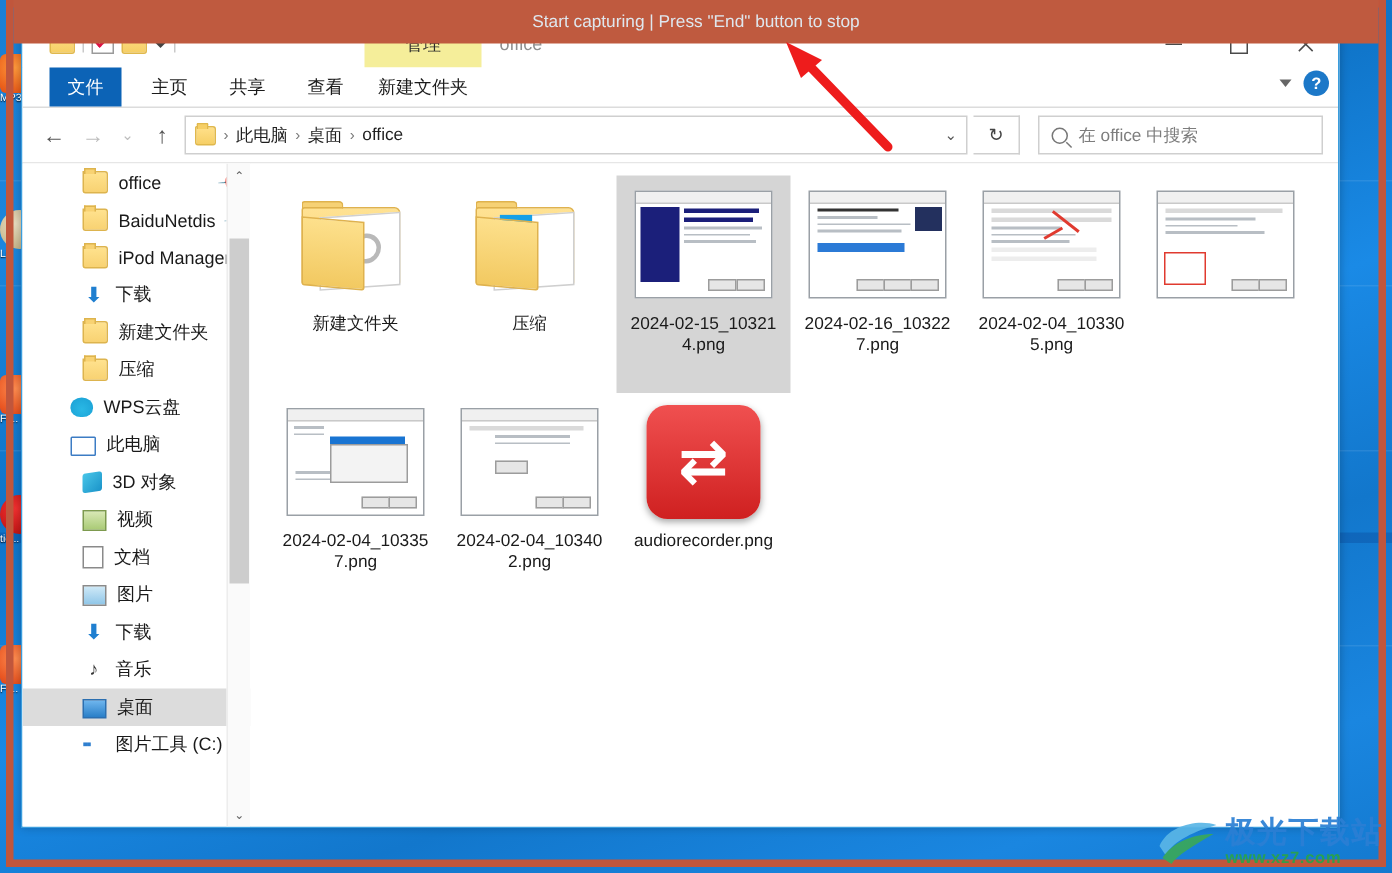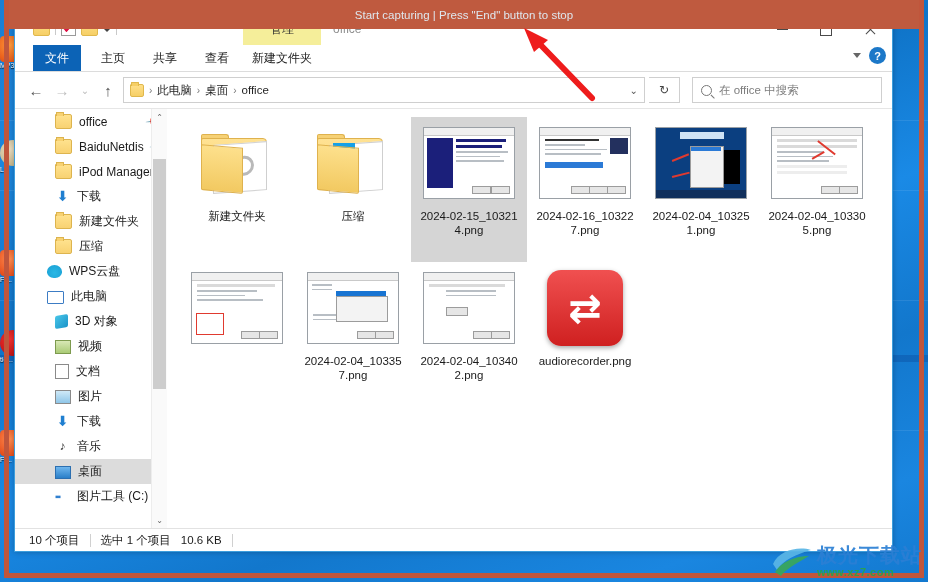"2024-02-04_103251.png" div.cell { html: <div> <div> <div> <div></div> <div></div> <div></div> <div></div> <div></div> <div></div> <div></div> </div> </div> <div>2024-02-04_103251.png</div> </div> -> none }
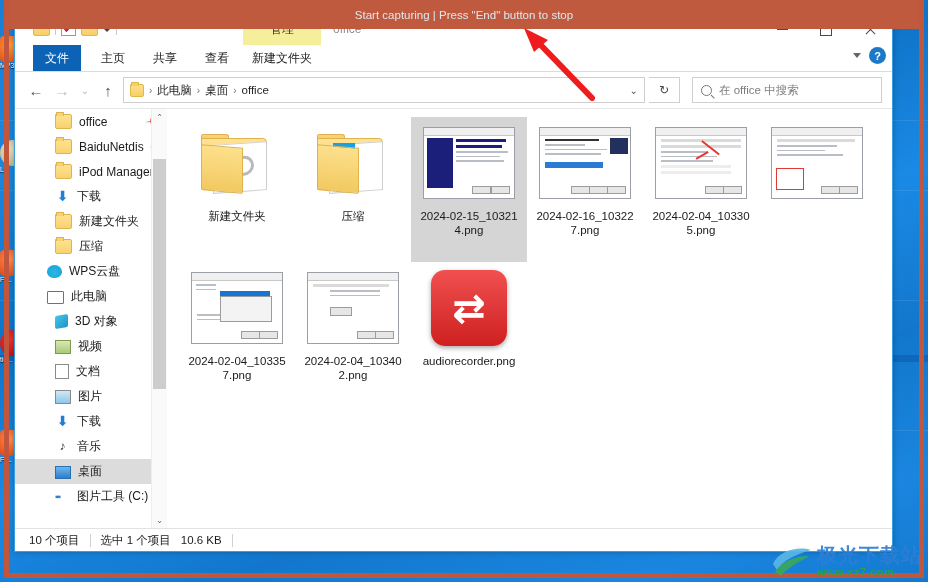"10 个项目" div.status { html: <div> <span>10 个项目</span> <span></span> <span>选中 1 个项目</span> <span>10.6 KB</span> <span></span> </div> -> none }
